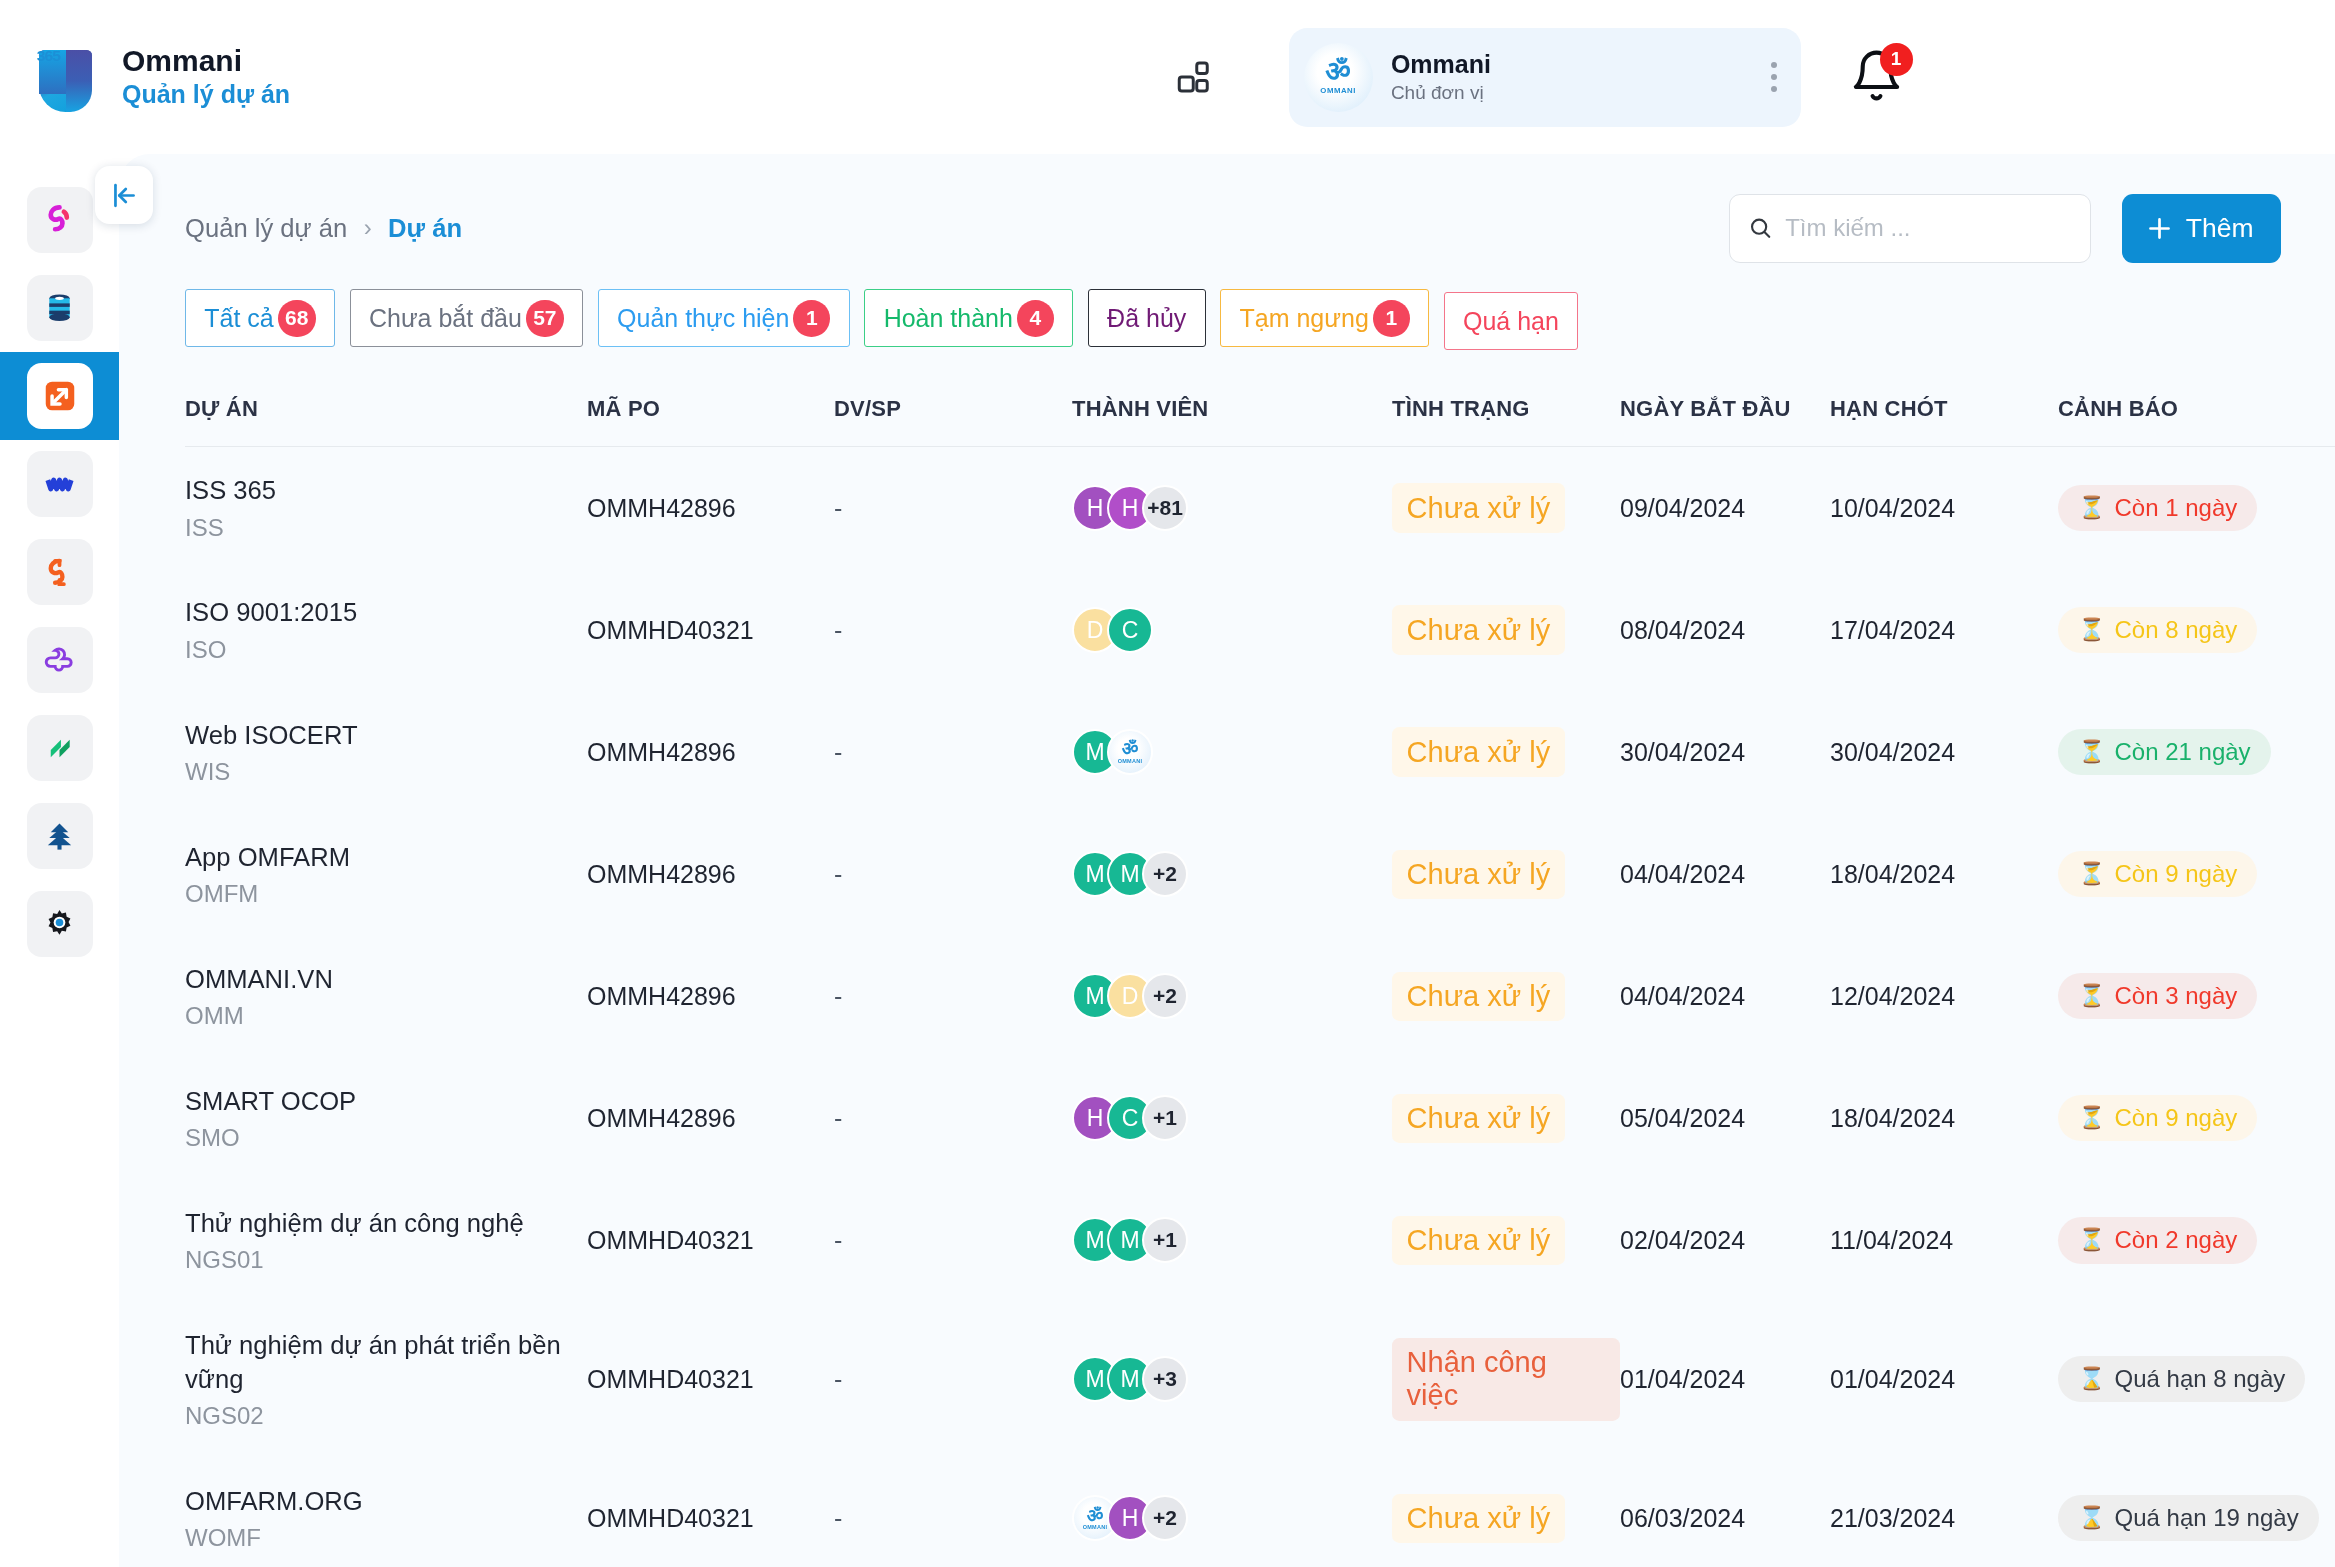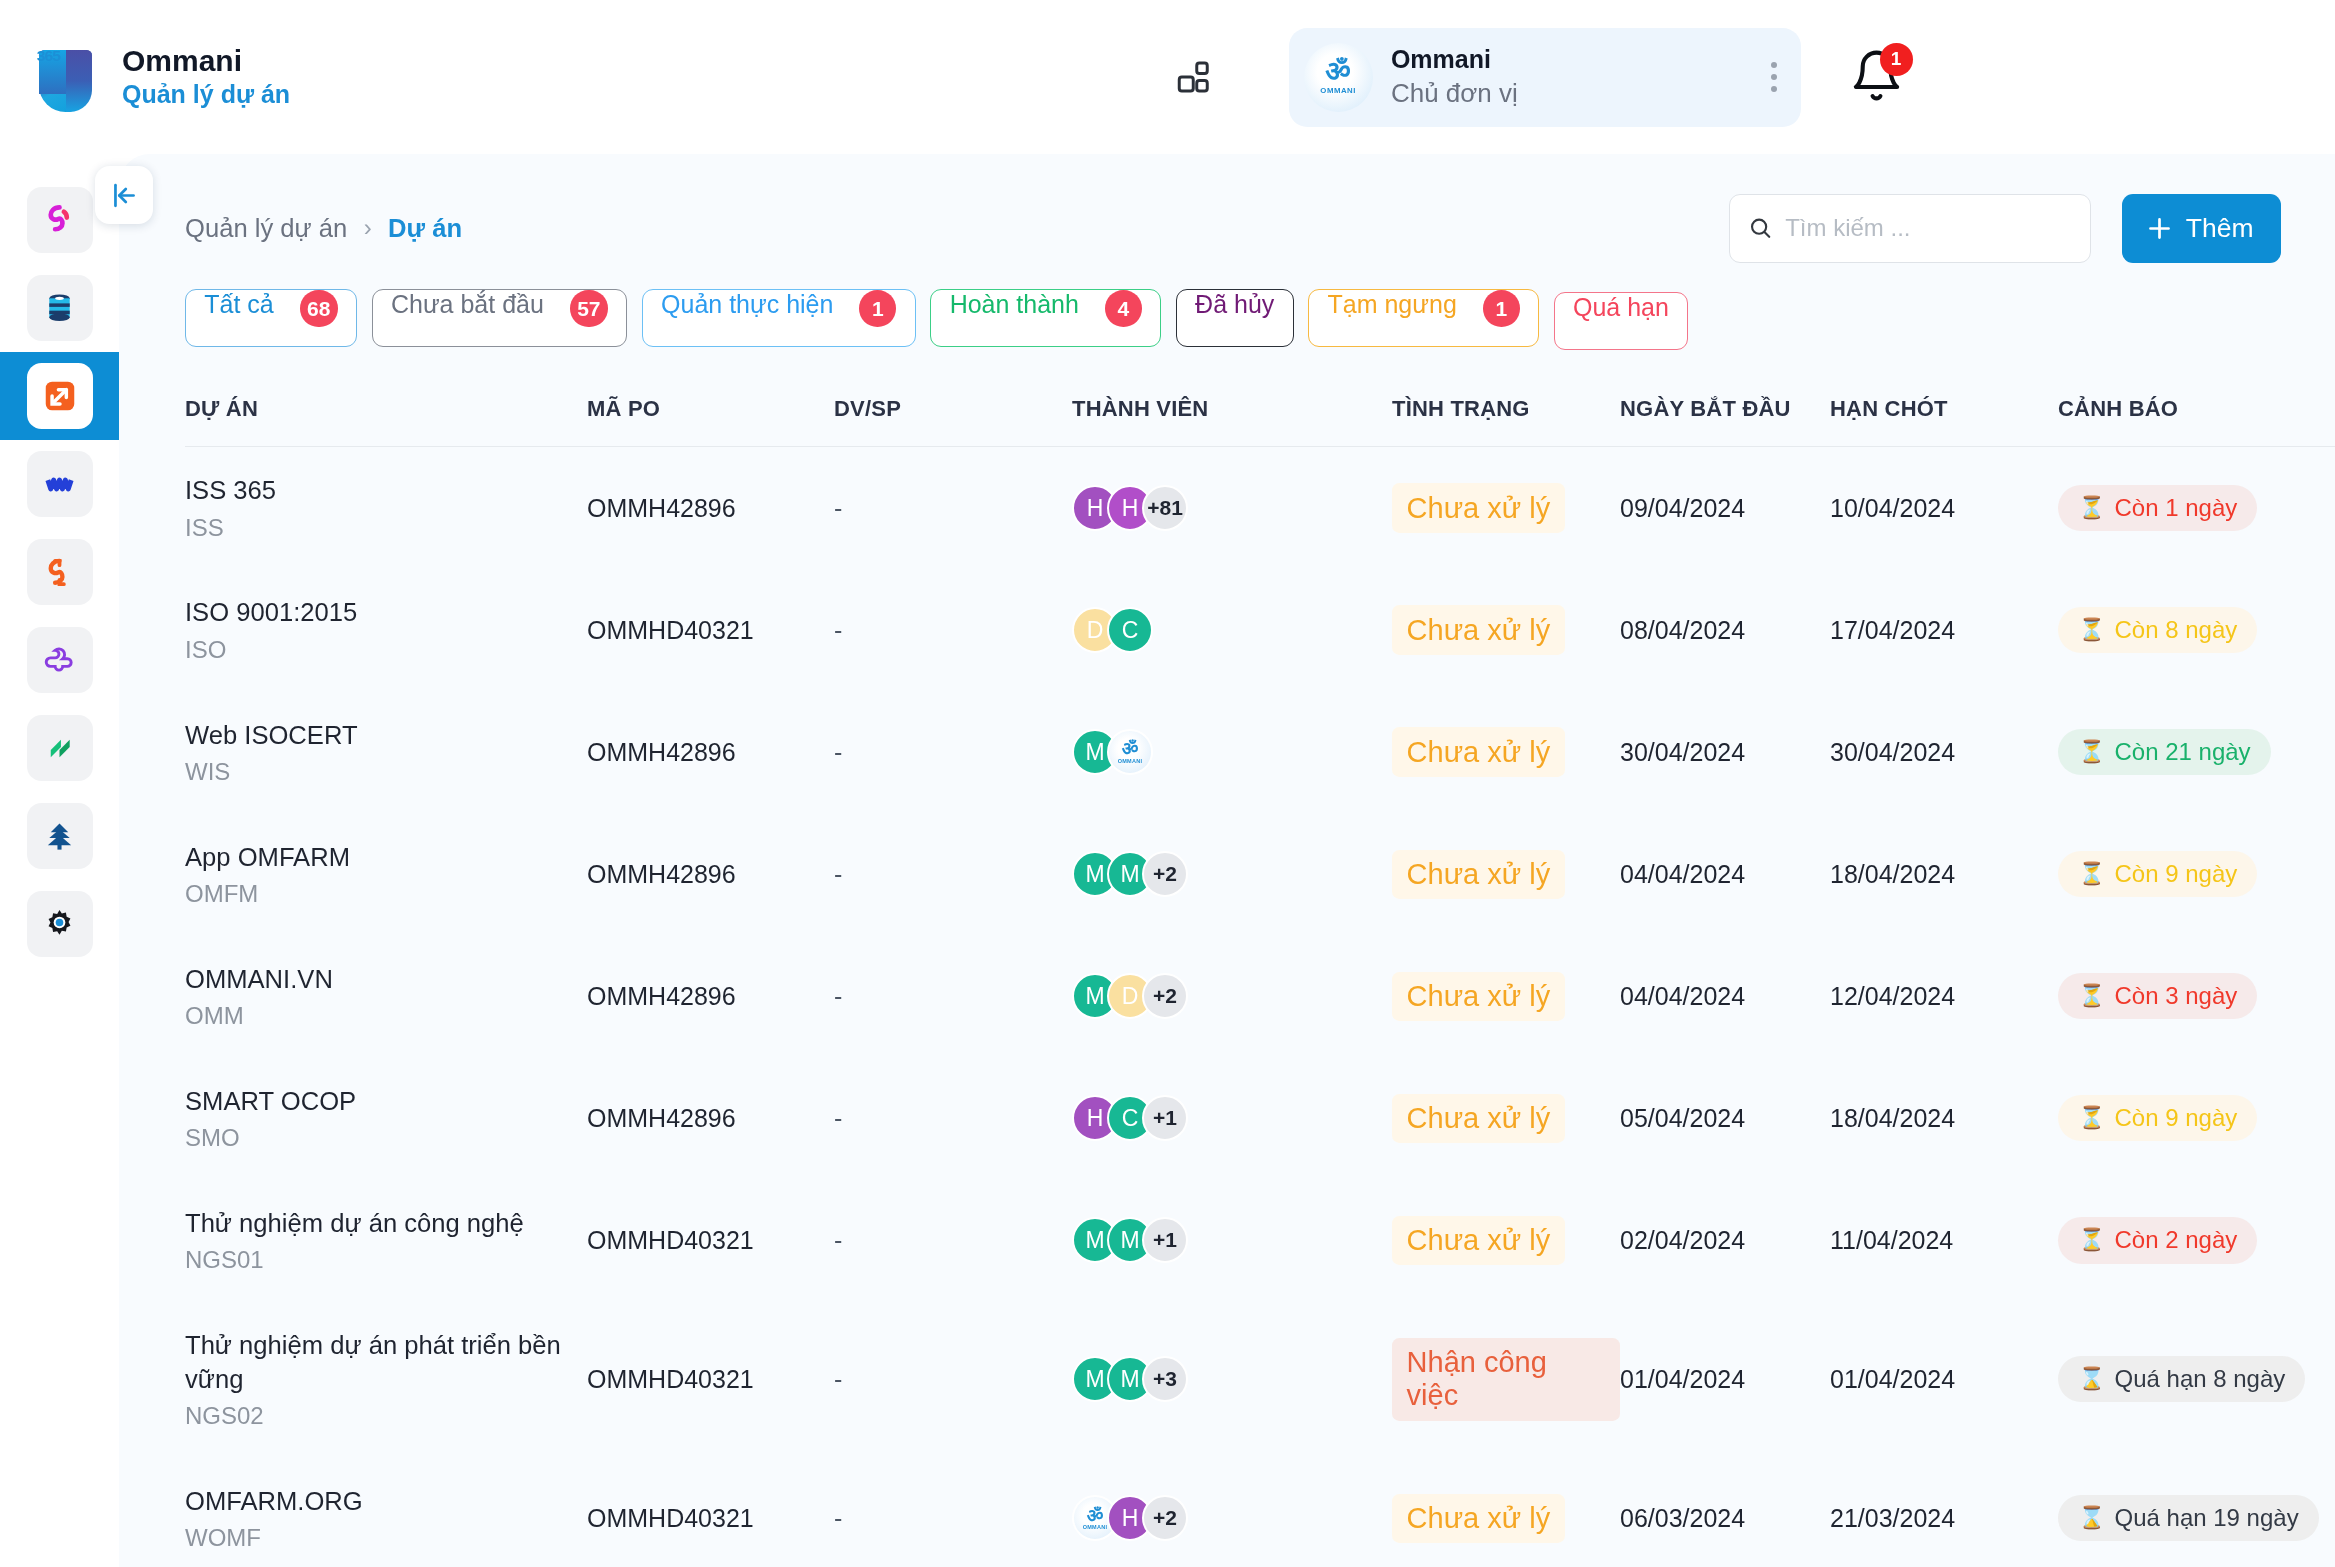"Chủ đơn vị" .org-info .r { font-size: 26px -> 19px }
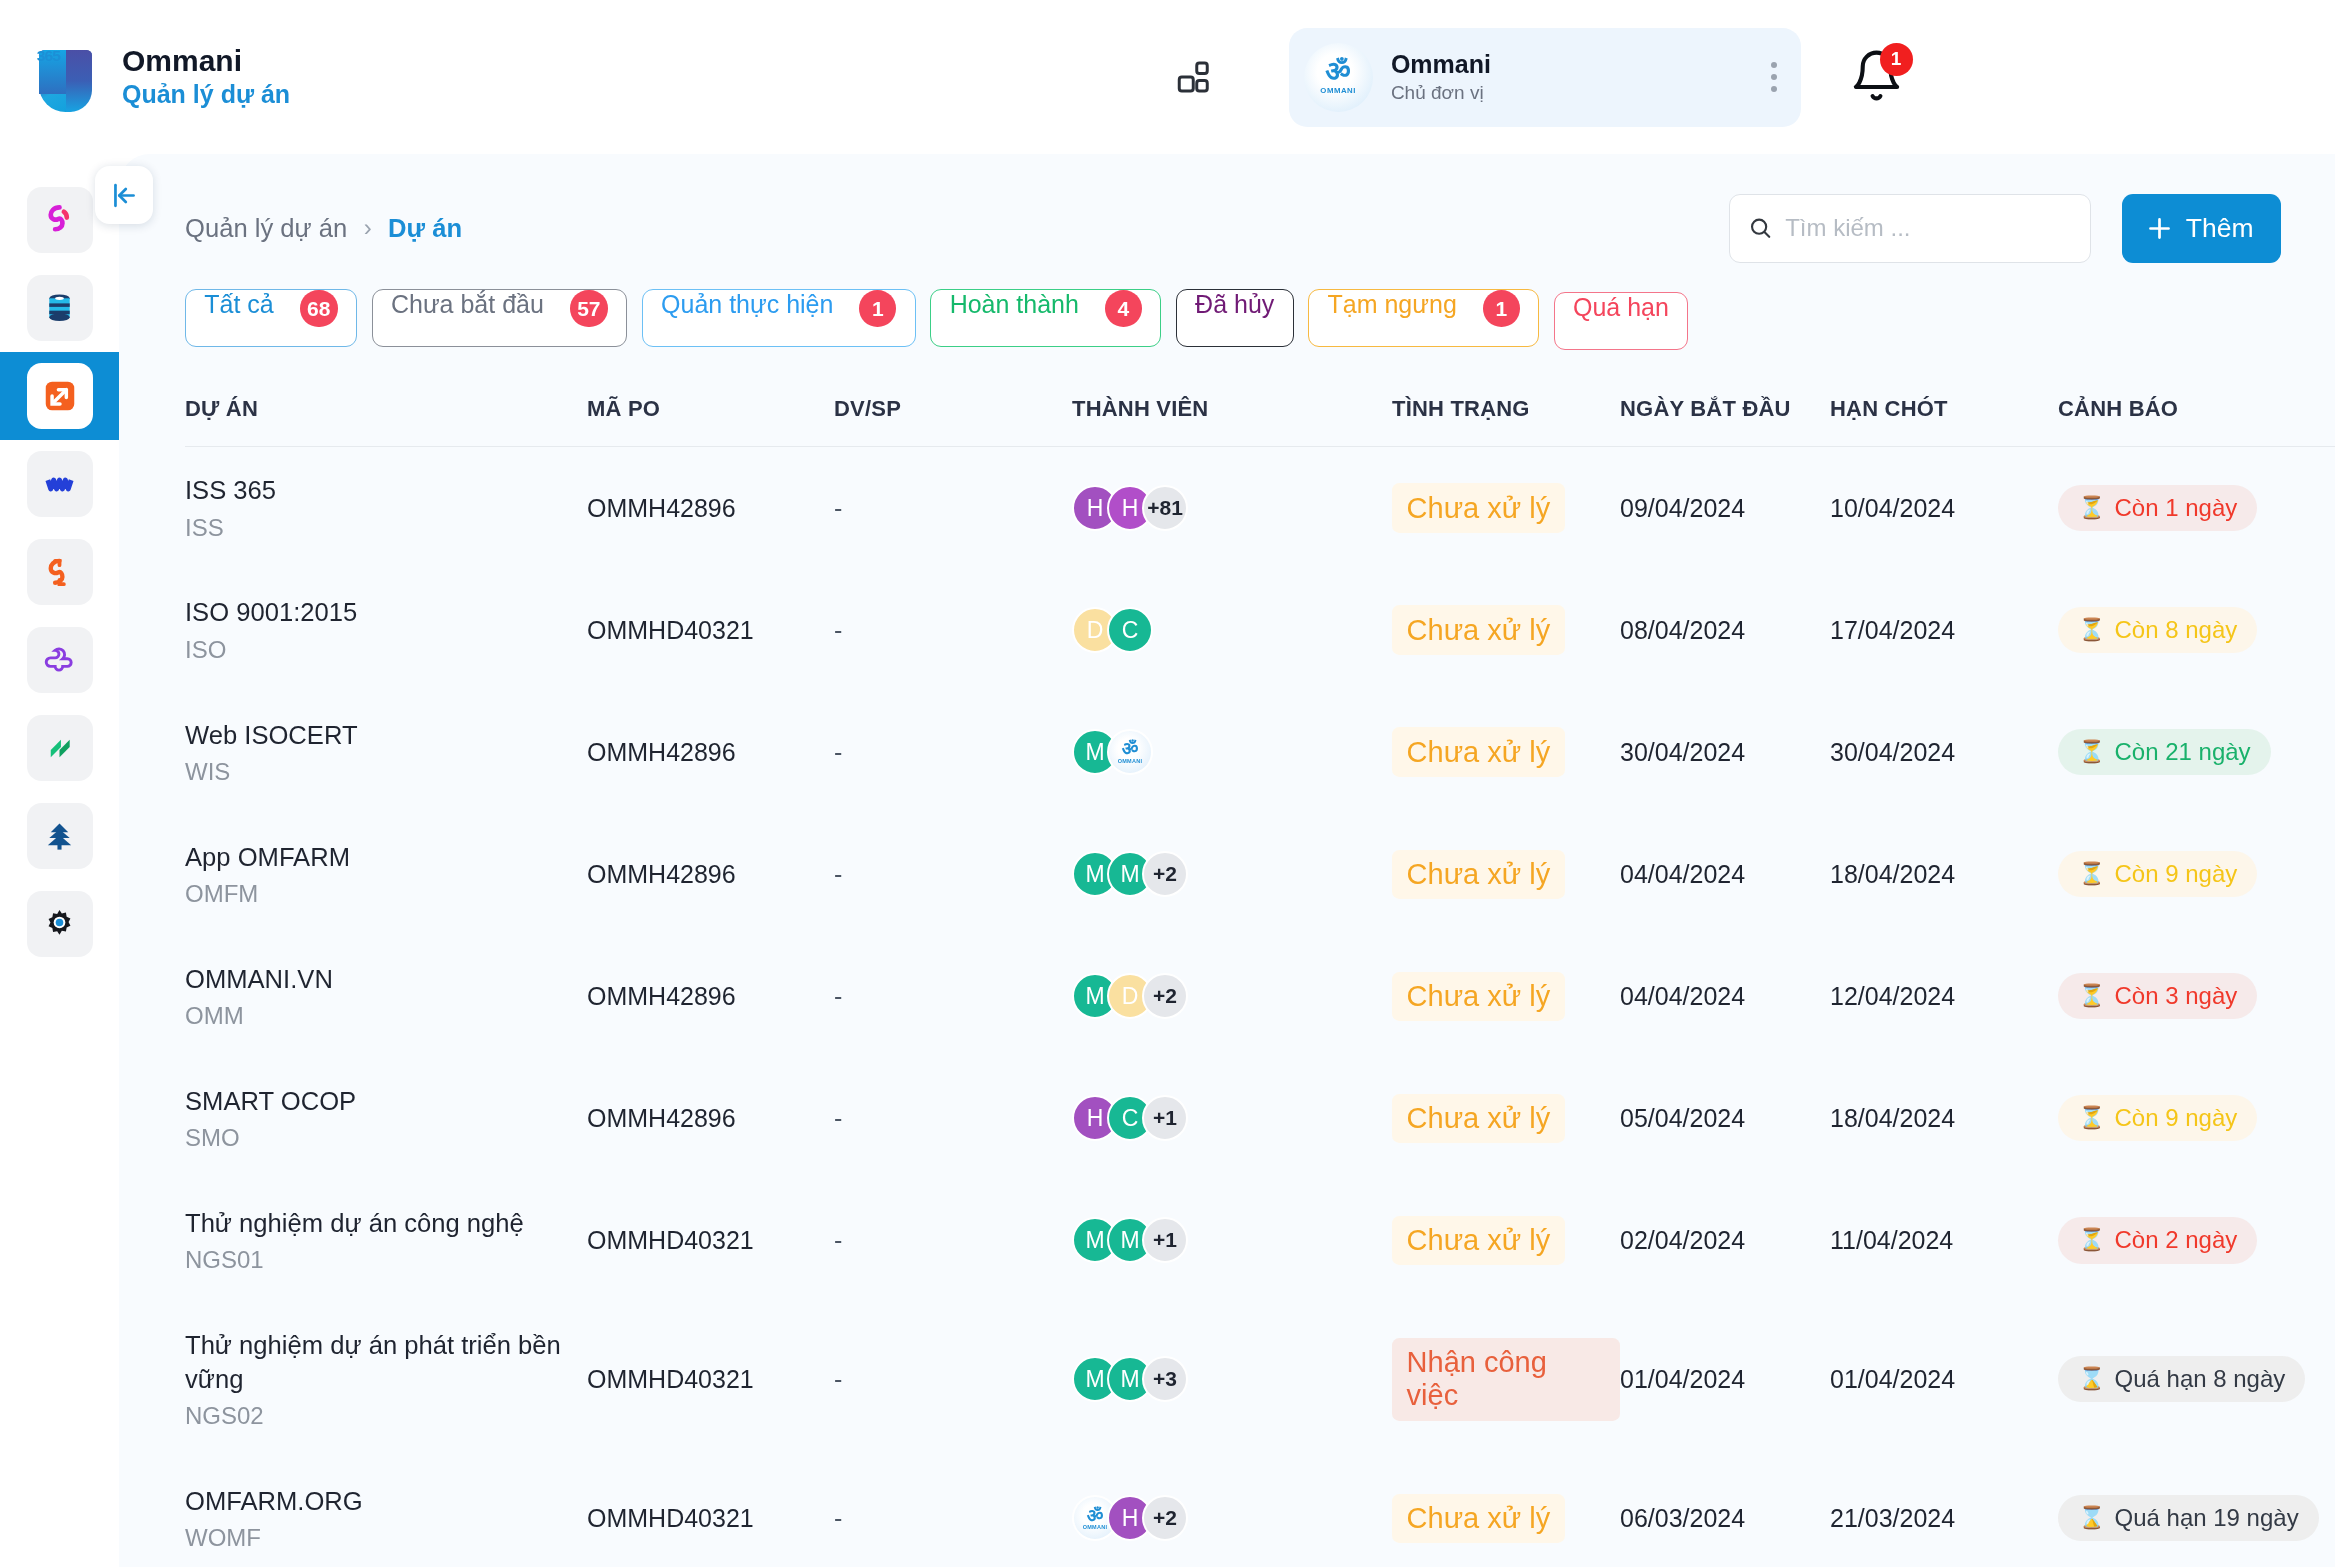"Tất cả" .chip { align-items: flex-start -> center; border-radius: 11px -> 3px; gap: 26px -> 4px }
